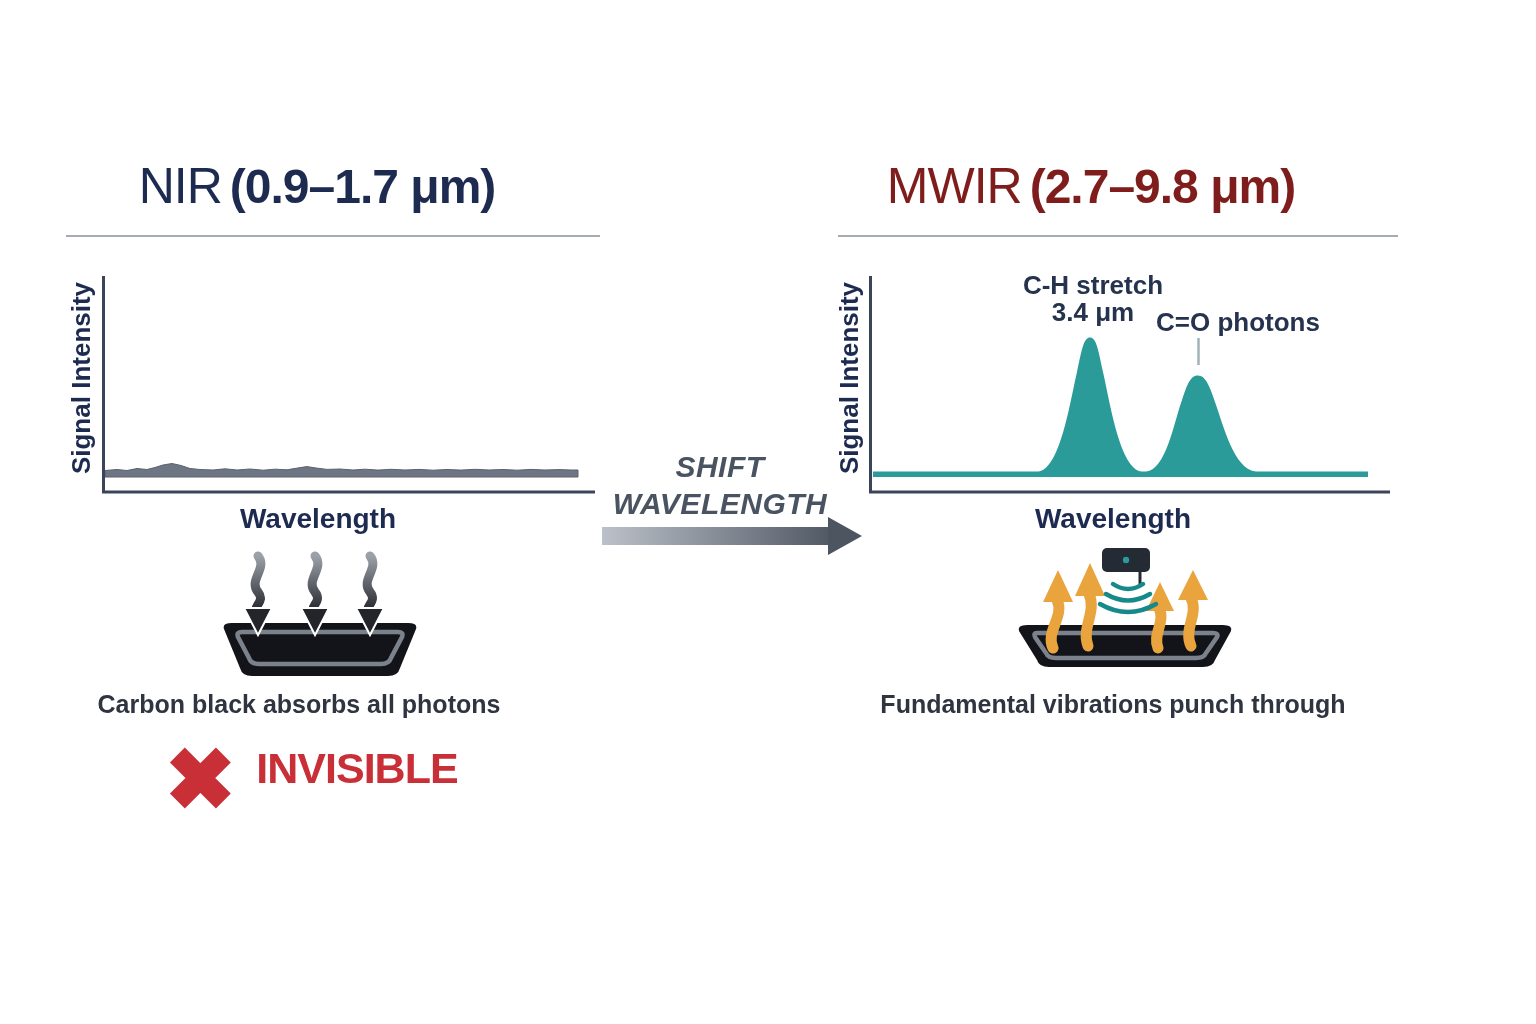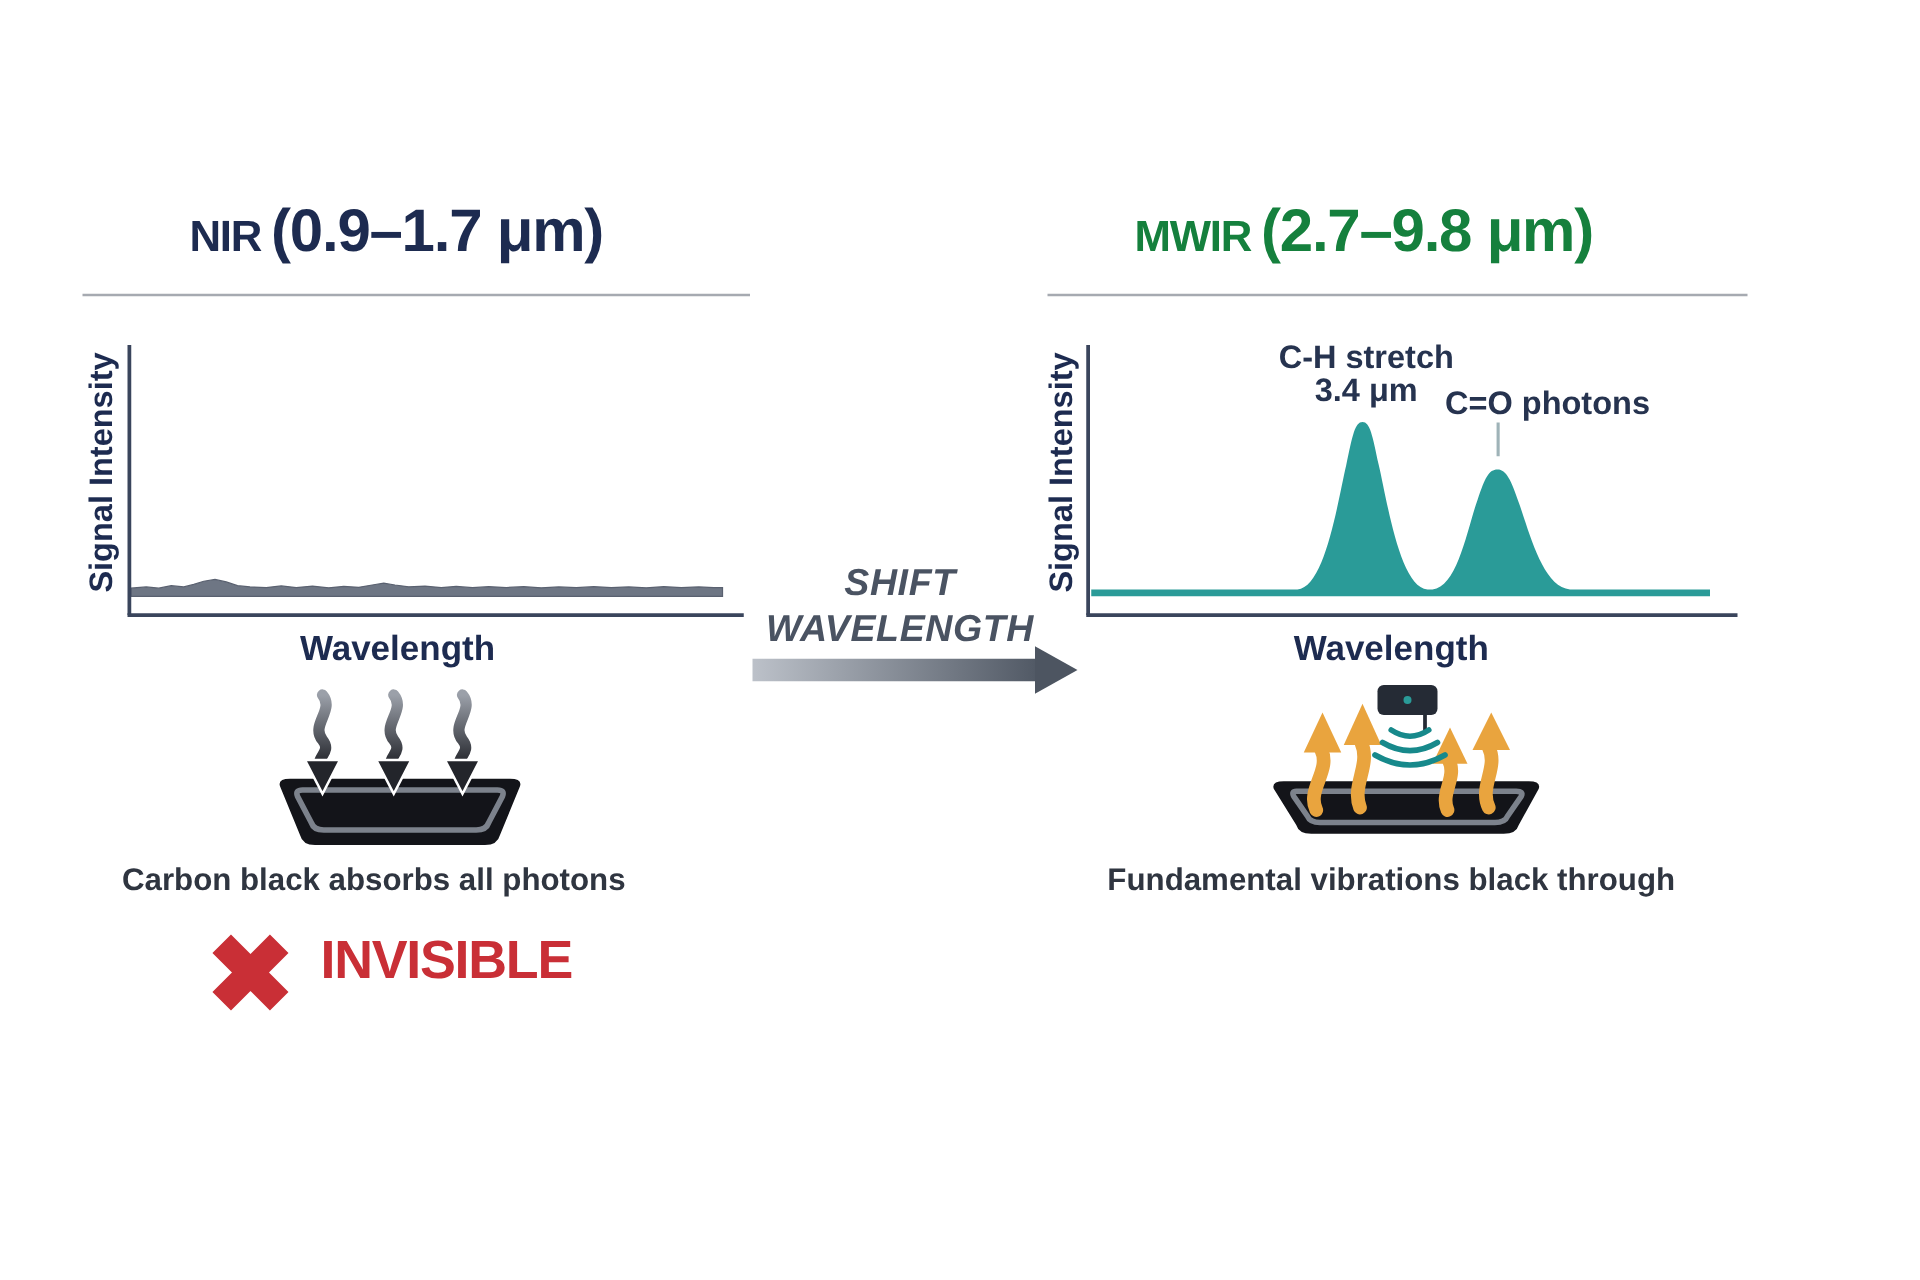"NIR" .title-main { font-size: 35px -> 50px; font-weight: 700 -> 400 }
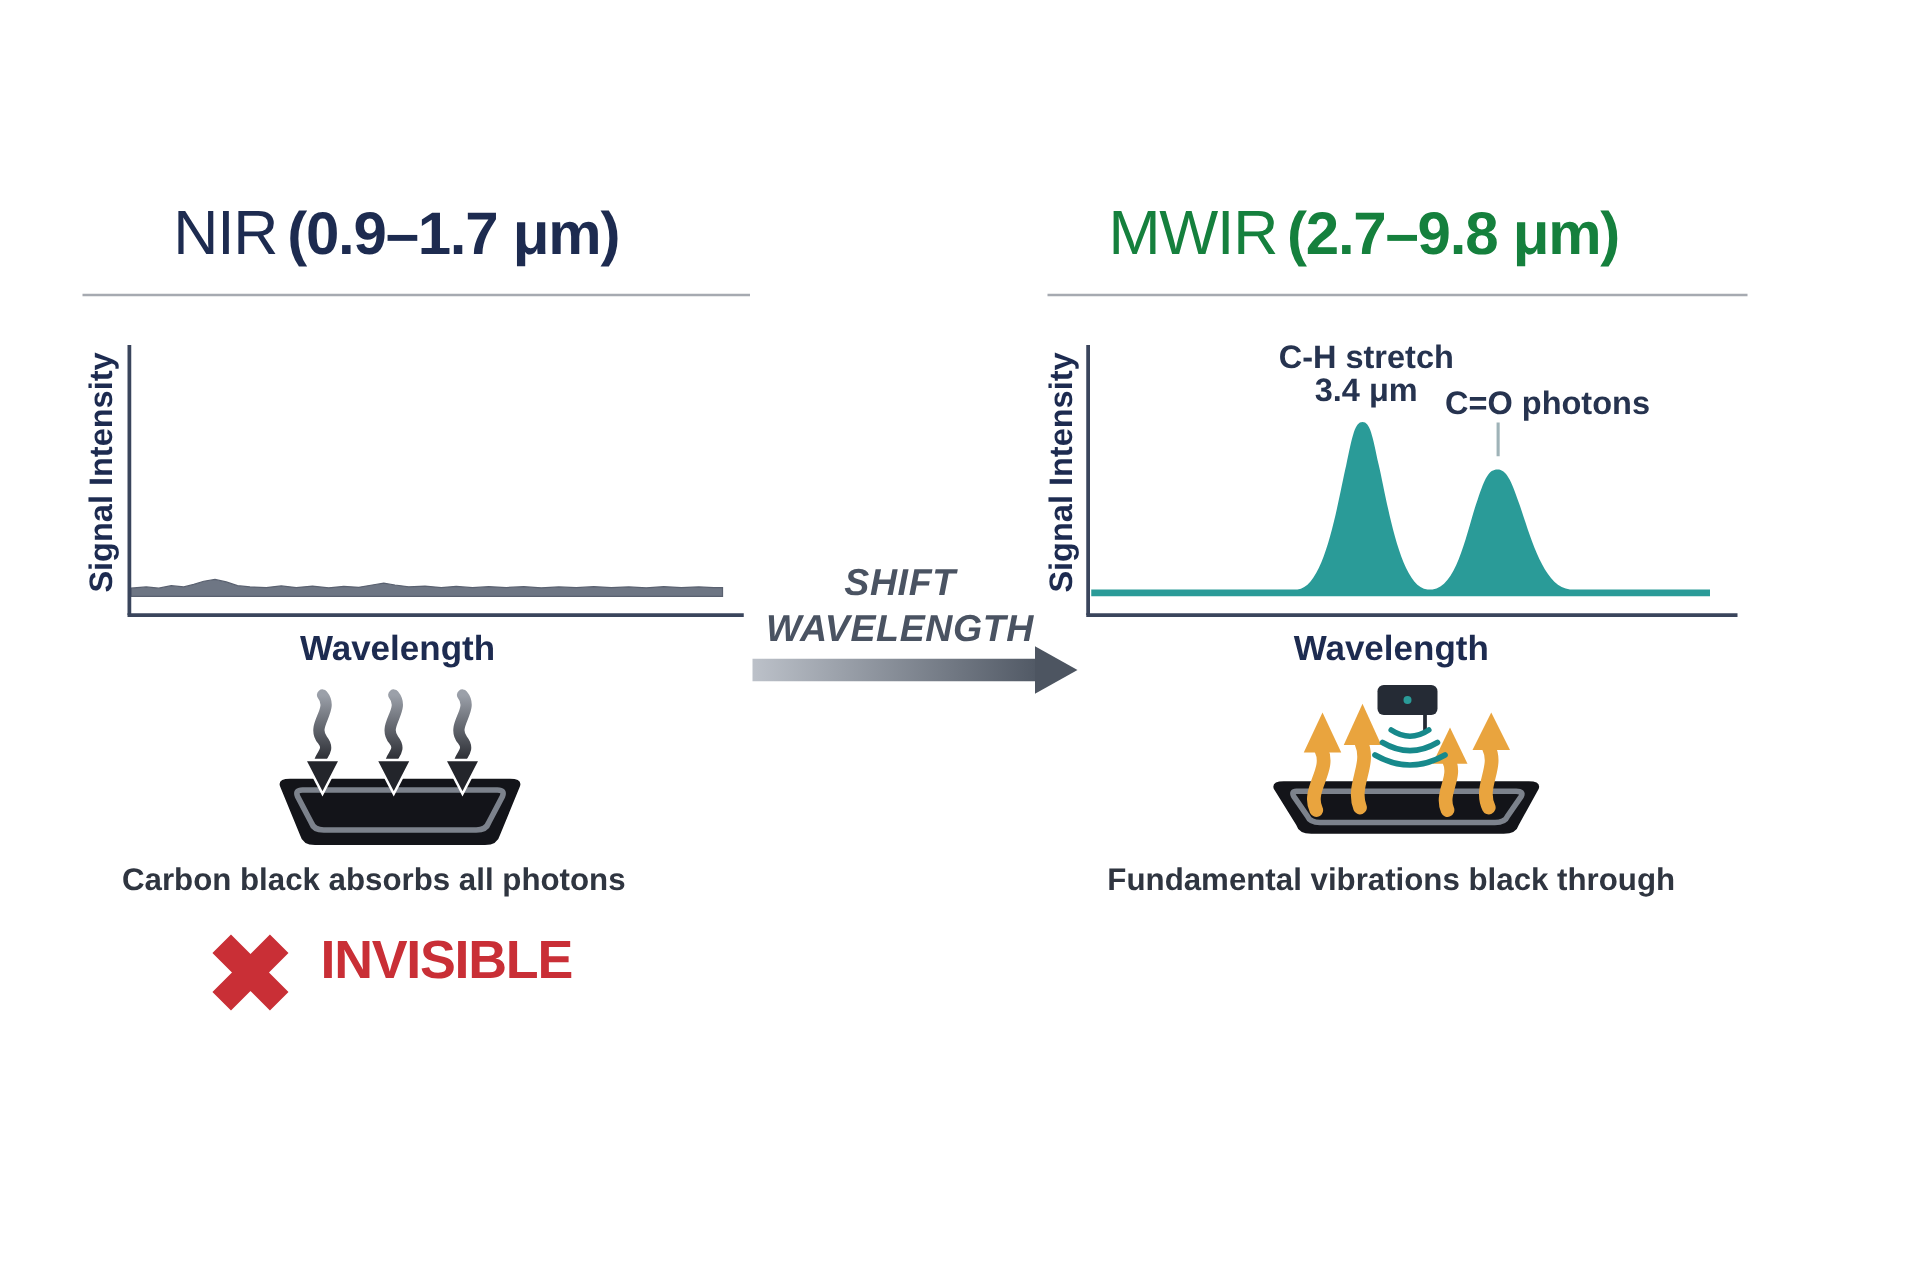"MWIR" .teal-text { color: #15803d -> #7f1d1d }
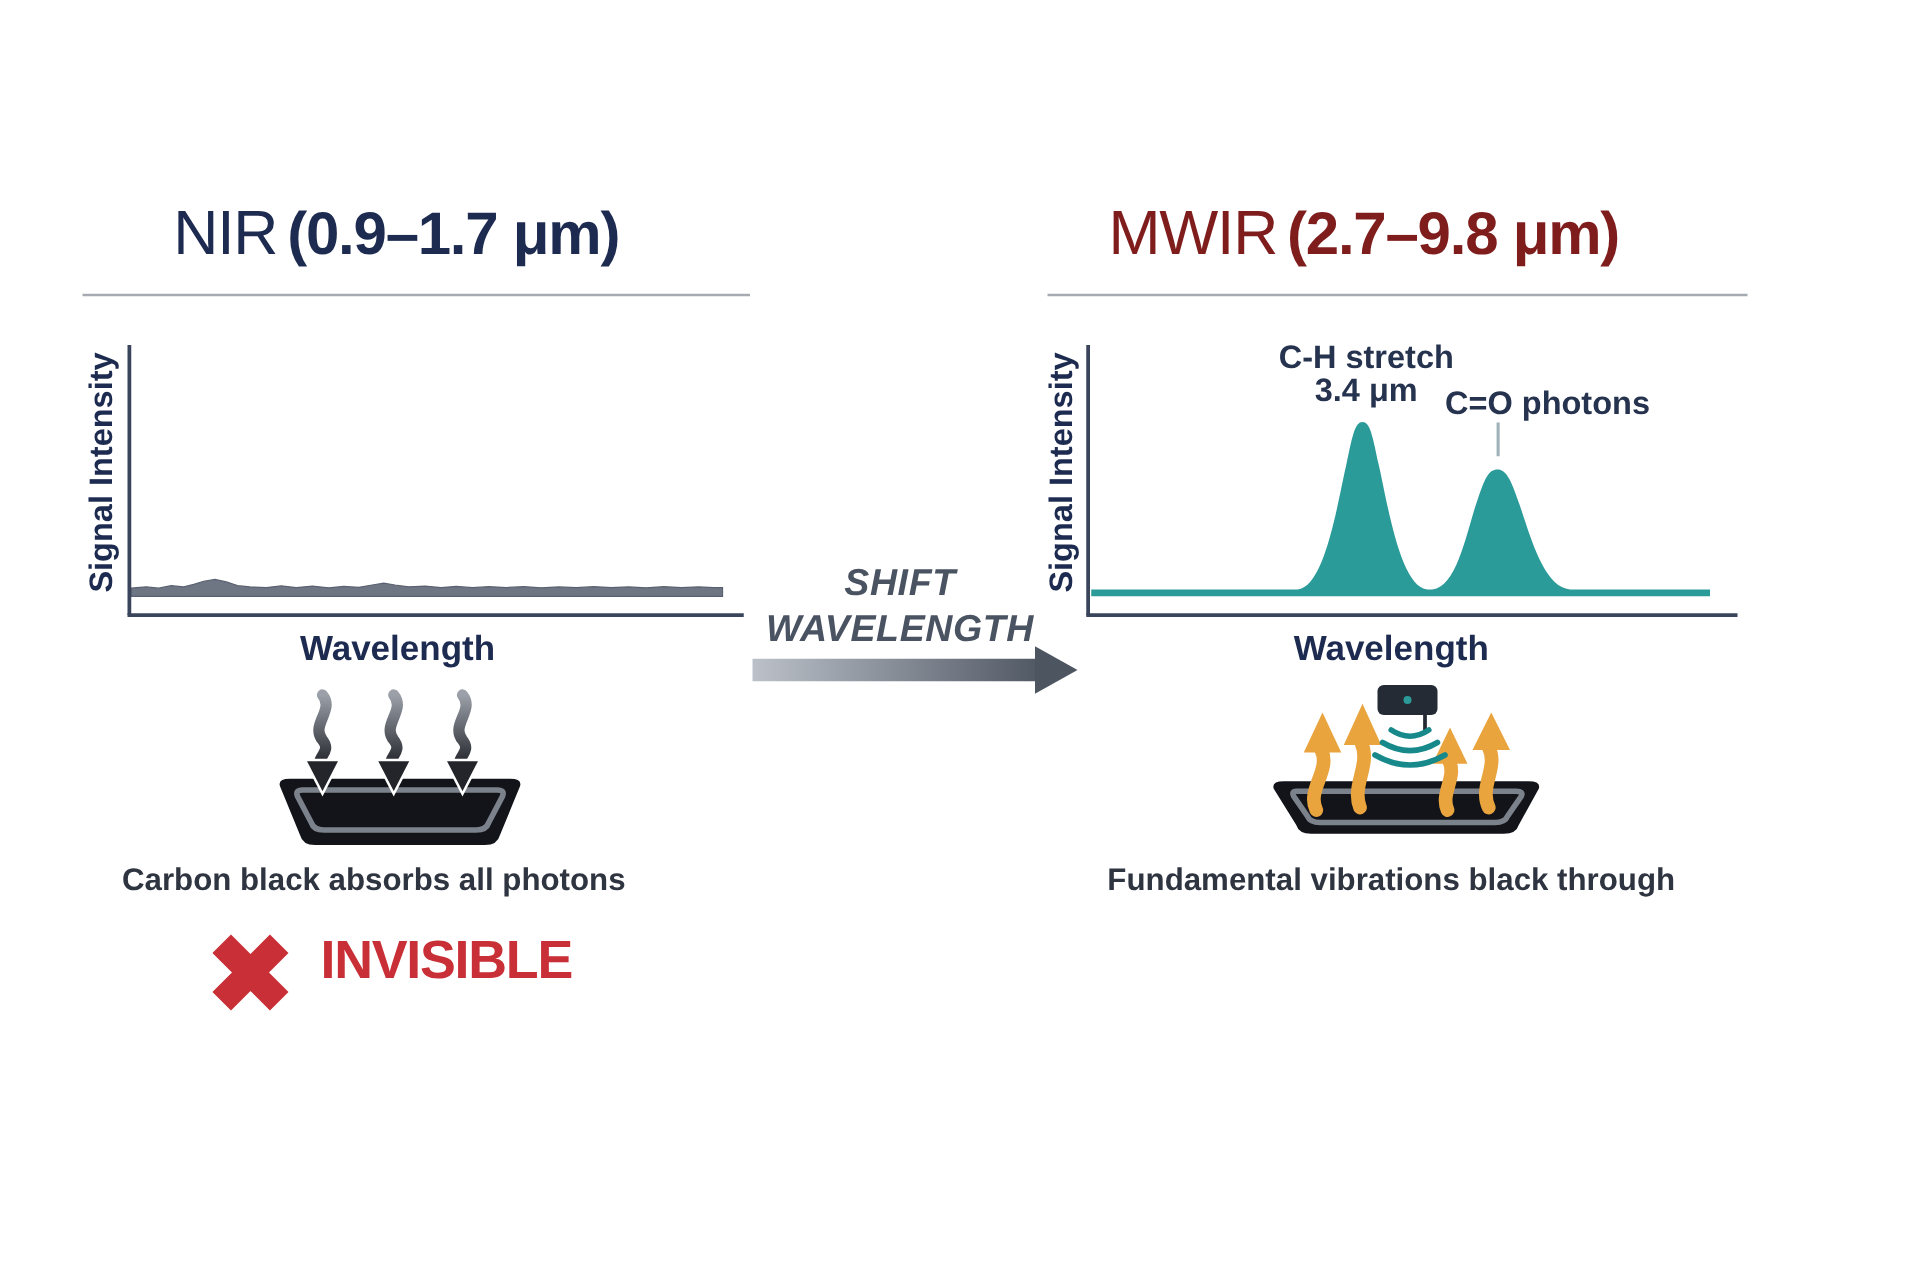"Fundamental vibrations black through" span { text: black -> punch }
